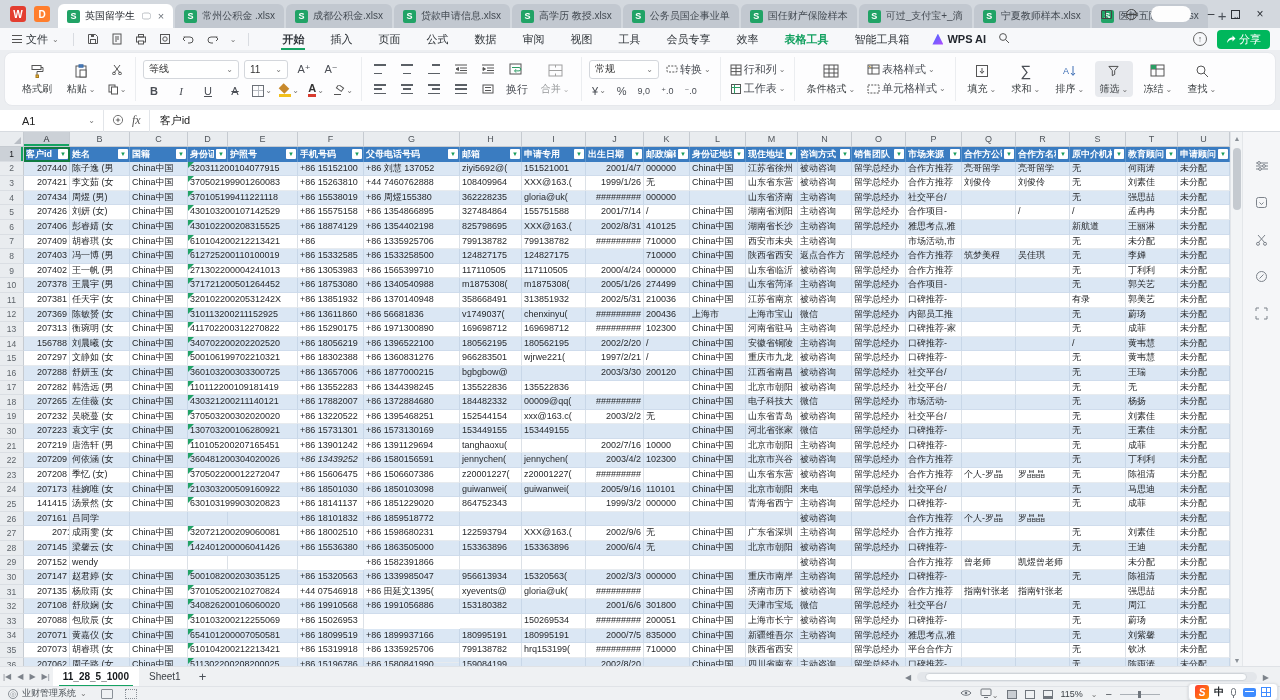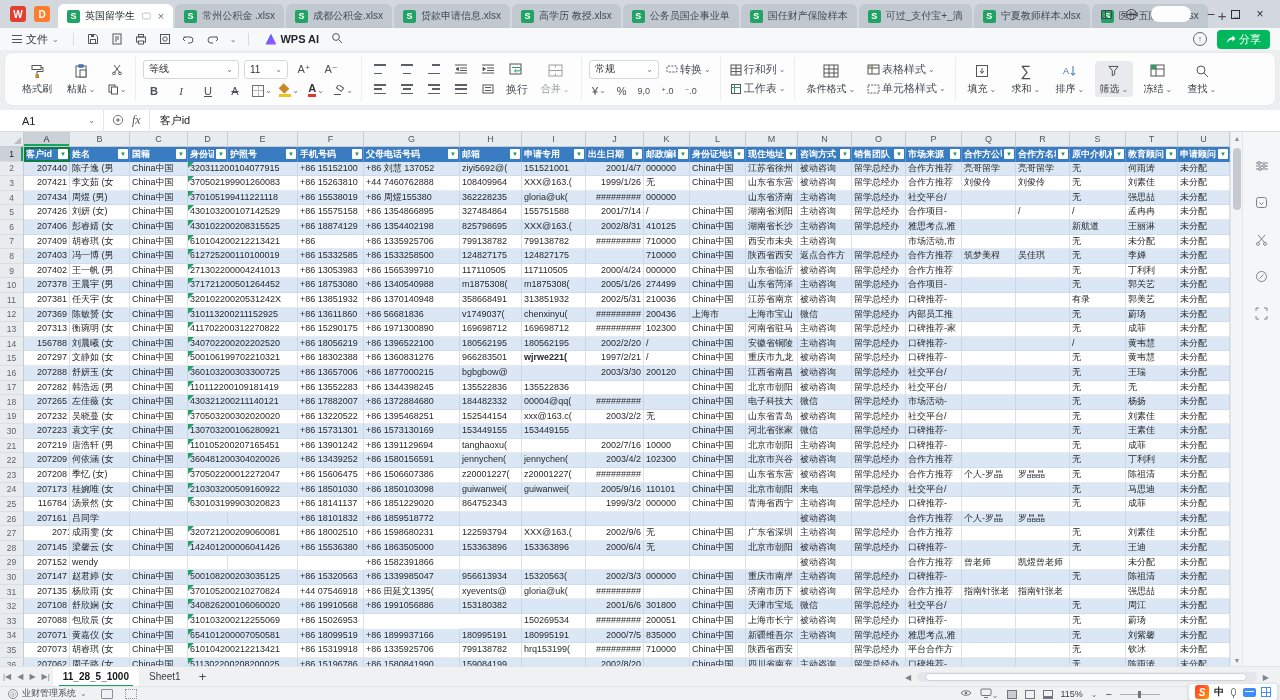"开始" div.menu-tabs { html: none -> <div> <div>开始</div> <div>插入</div> <div>页面</div> <div>公式</div> <div>数据</div> <div>审阅</div> <div>视图</div> <div>工具</div> <div>会员专享</div> <div>效率</div> <div>表格工具</div> <div>智能工具箱</div> </div> }
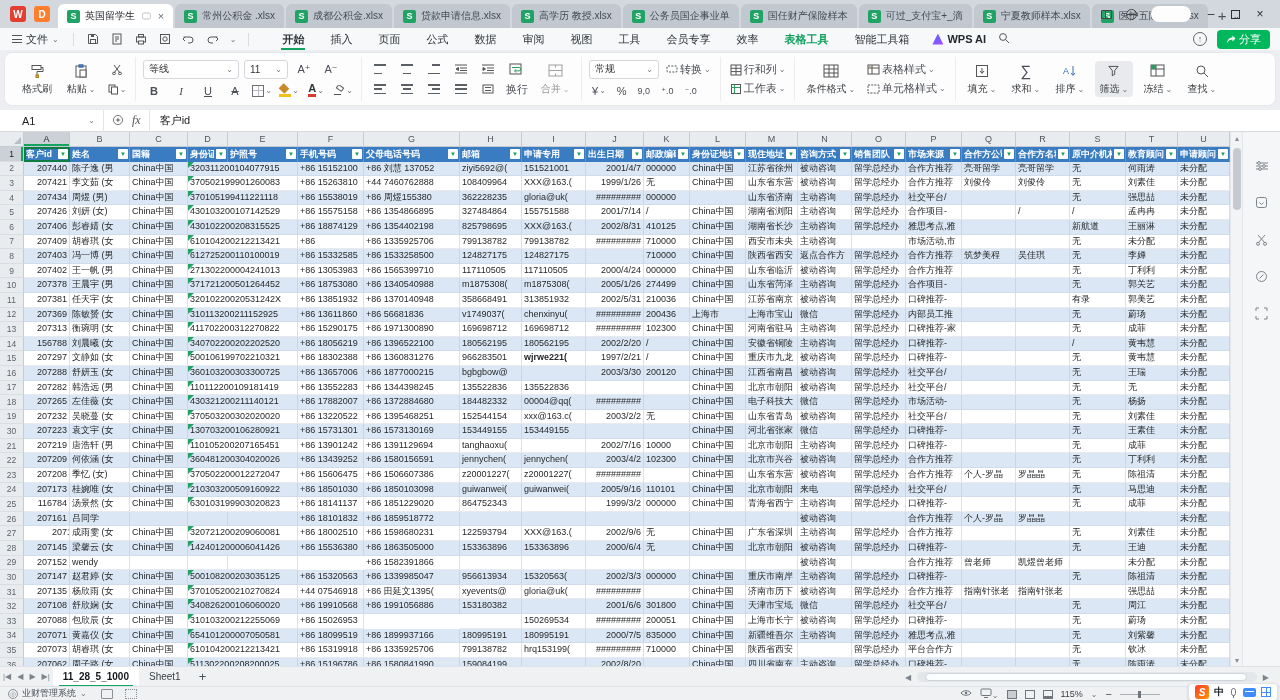"wjrwe221(" div.cell { font-weight: bold -> none }
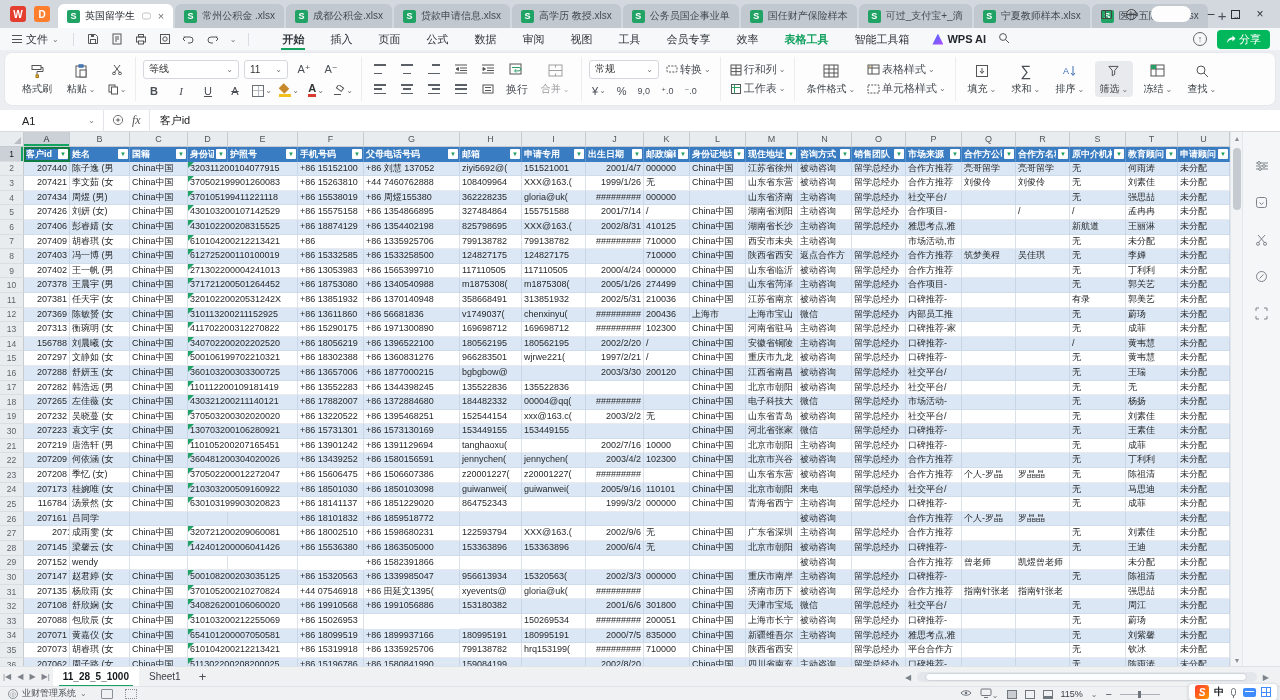"00004@qq(" div.cell { text: 00004@qq -> 00009@qq }
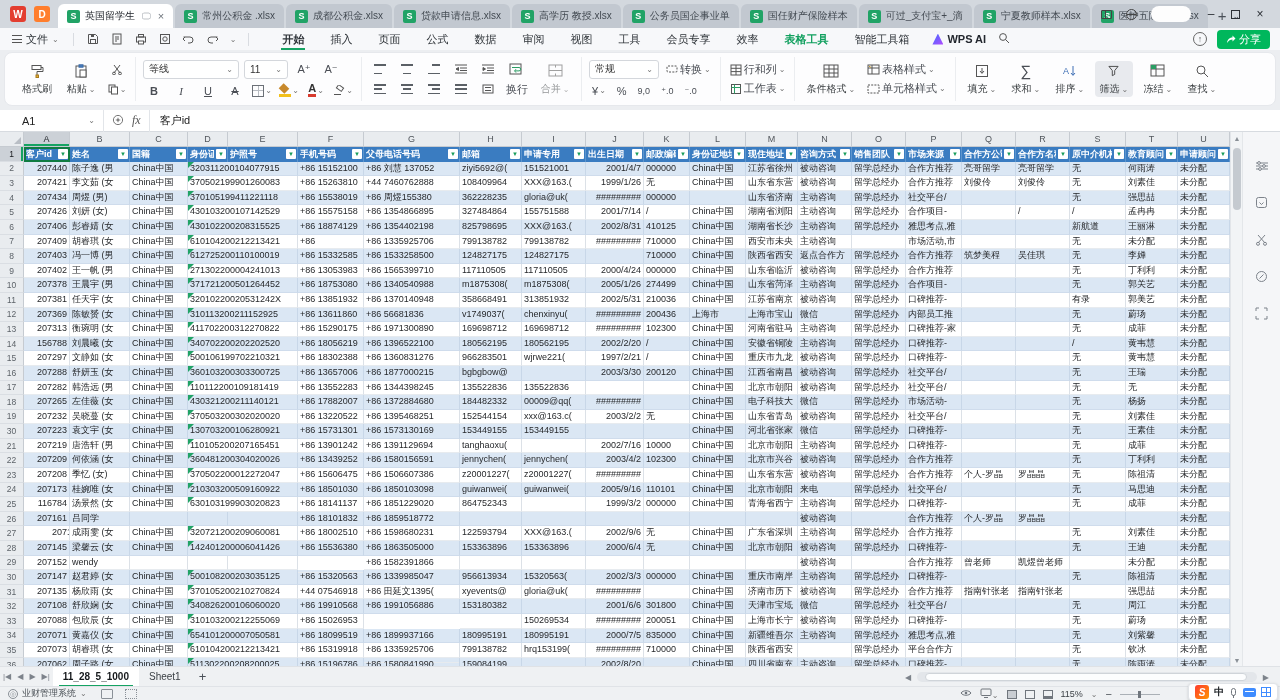"+86 13439252" div.cell { font-style: none -> italic }
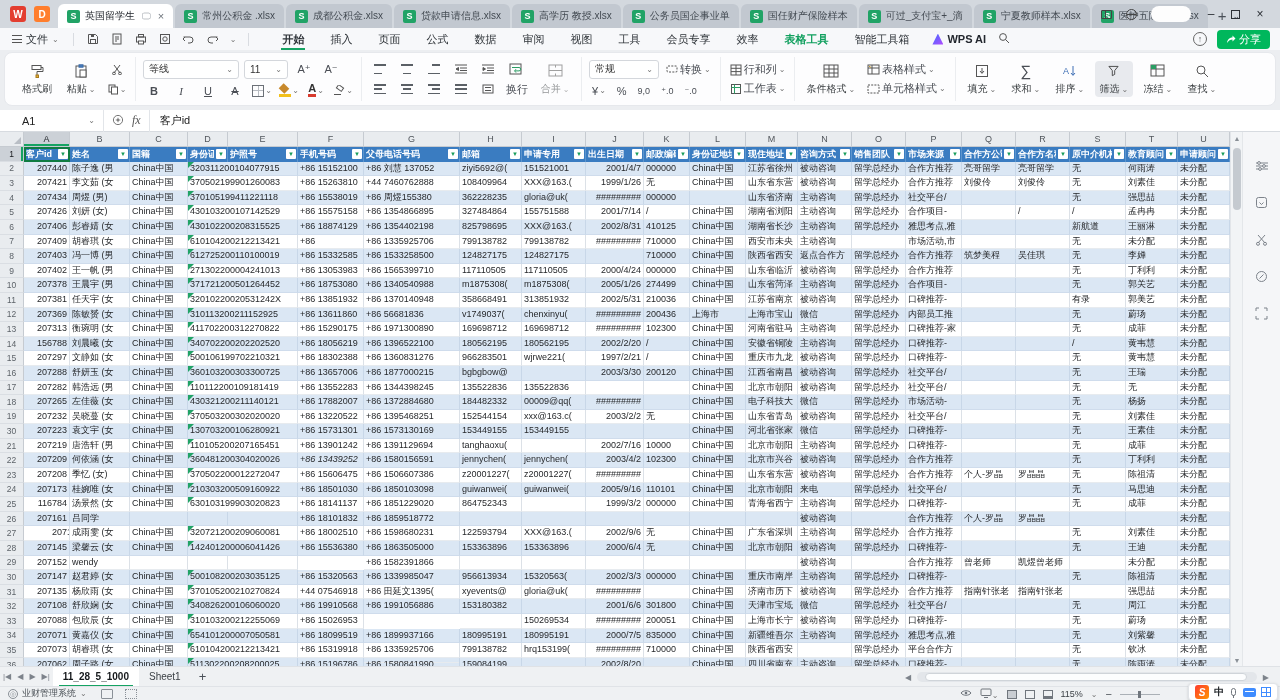"116784" div.cell { text: 116784 -> 141415 }
